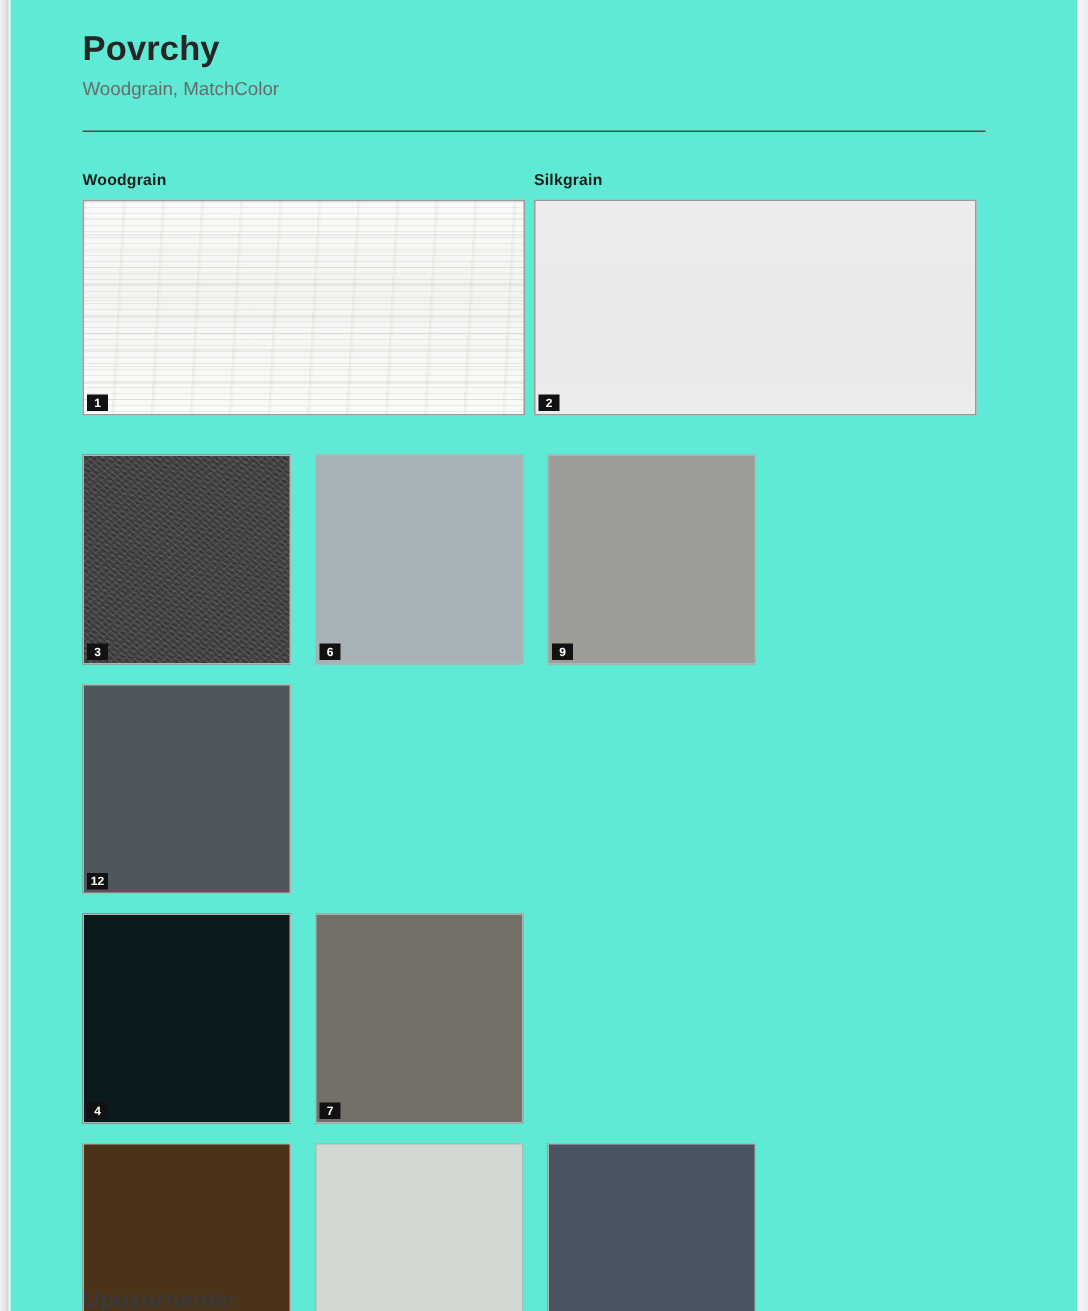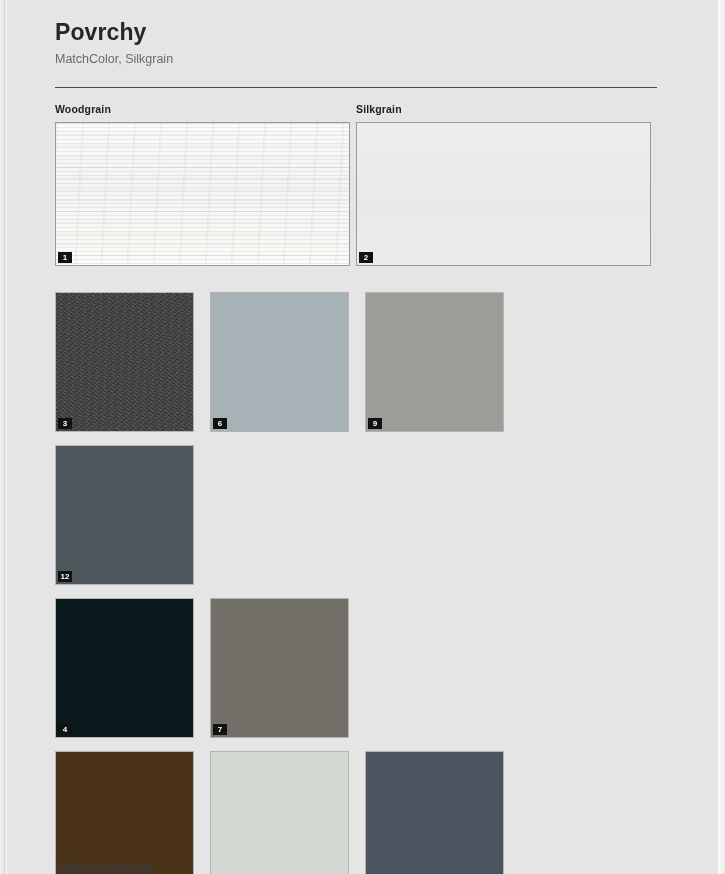"Povrchy" .page { background: #e5e5e5 -> #5eead4 }
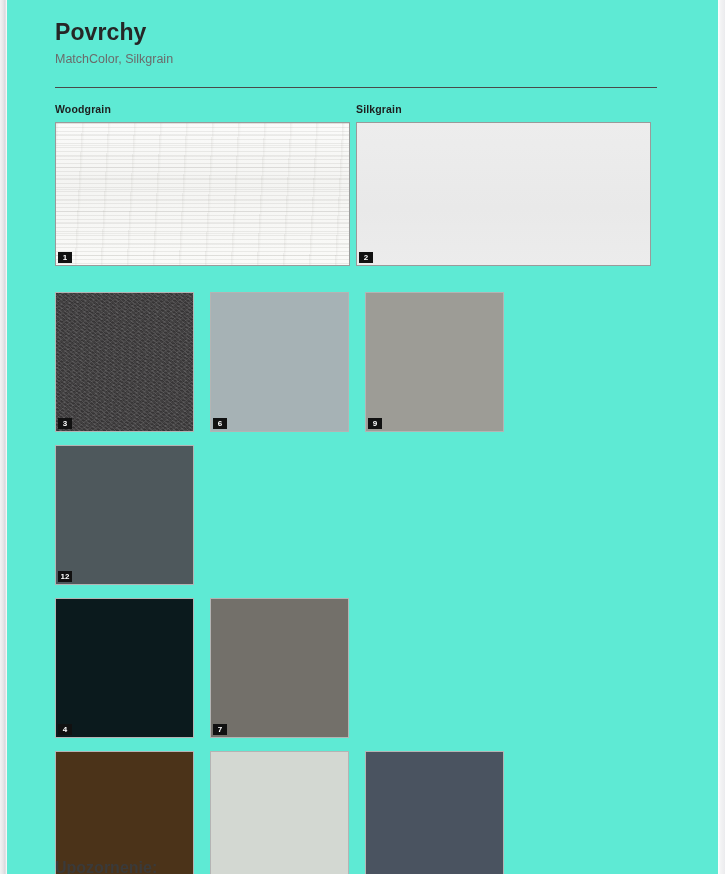"MatchColor, Silkgrain" p.doc-subtitle { text: MatchColor, Silkgrain -> Woodgrain, MatchColor }
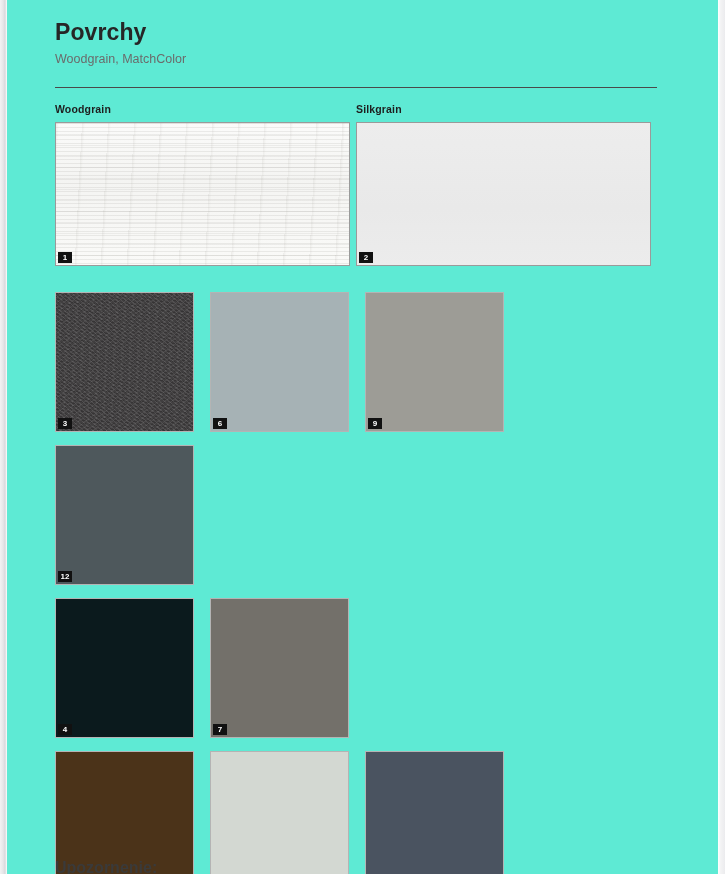"Woodgrain" .section-row { margin-top: 15px -> 26px }
